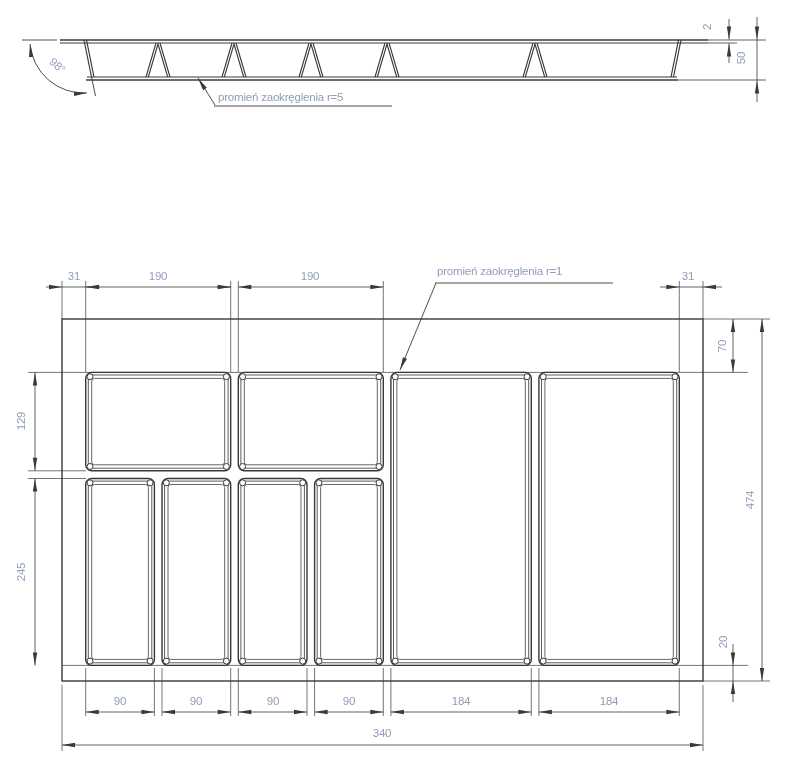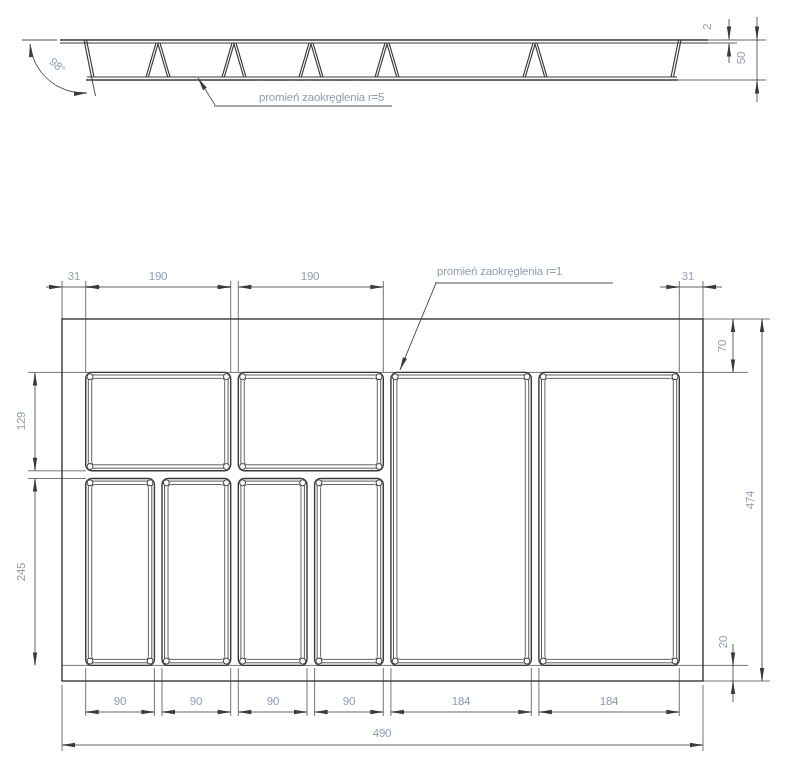"promień zaokręglenia r=5" div.lbl { margin-left: 41px -> none }
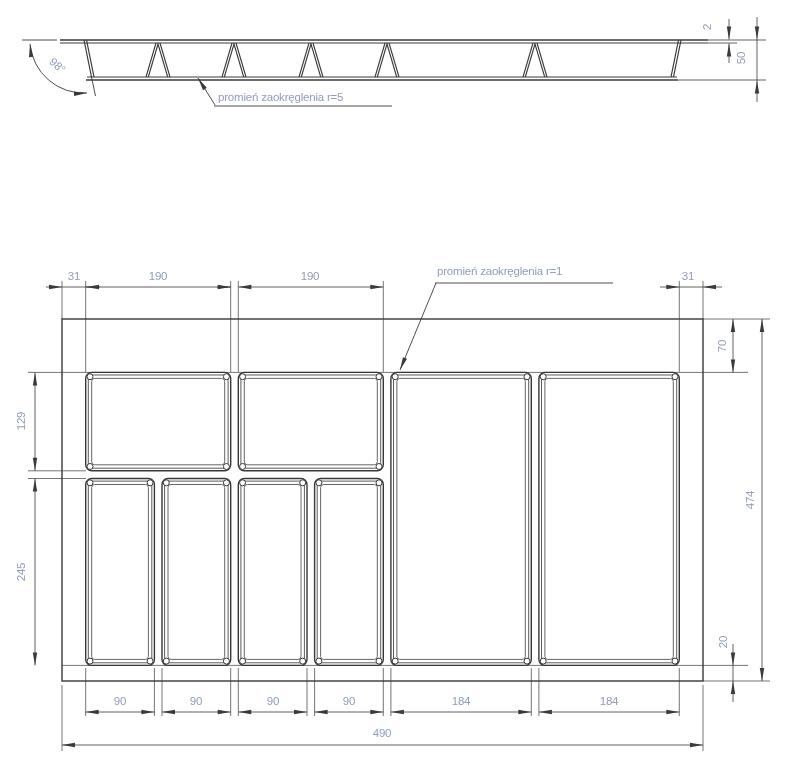"490" div.lbl { text: 490 -> 340 }
